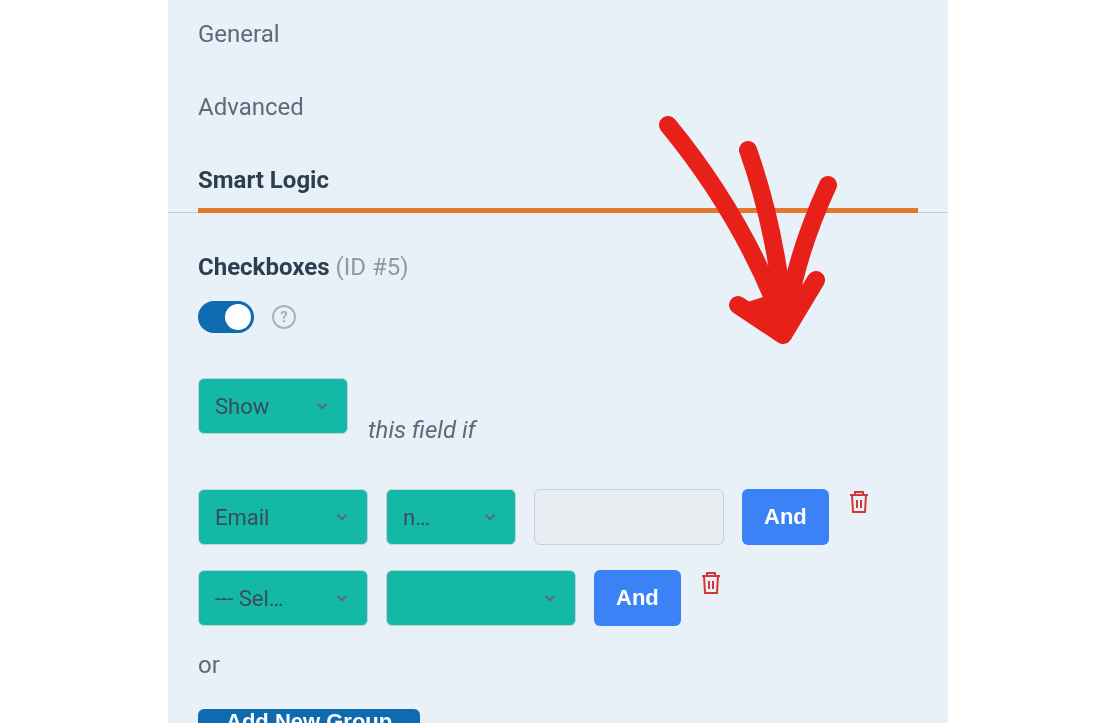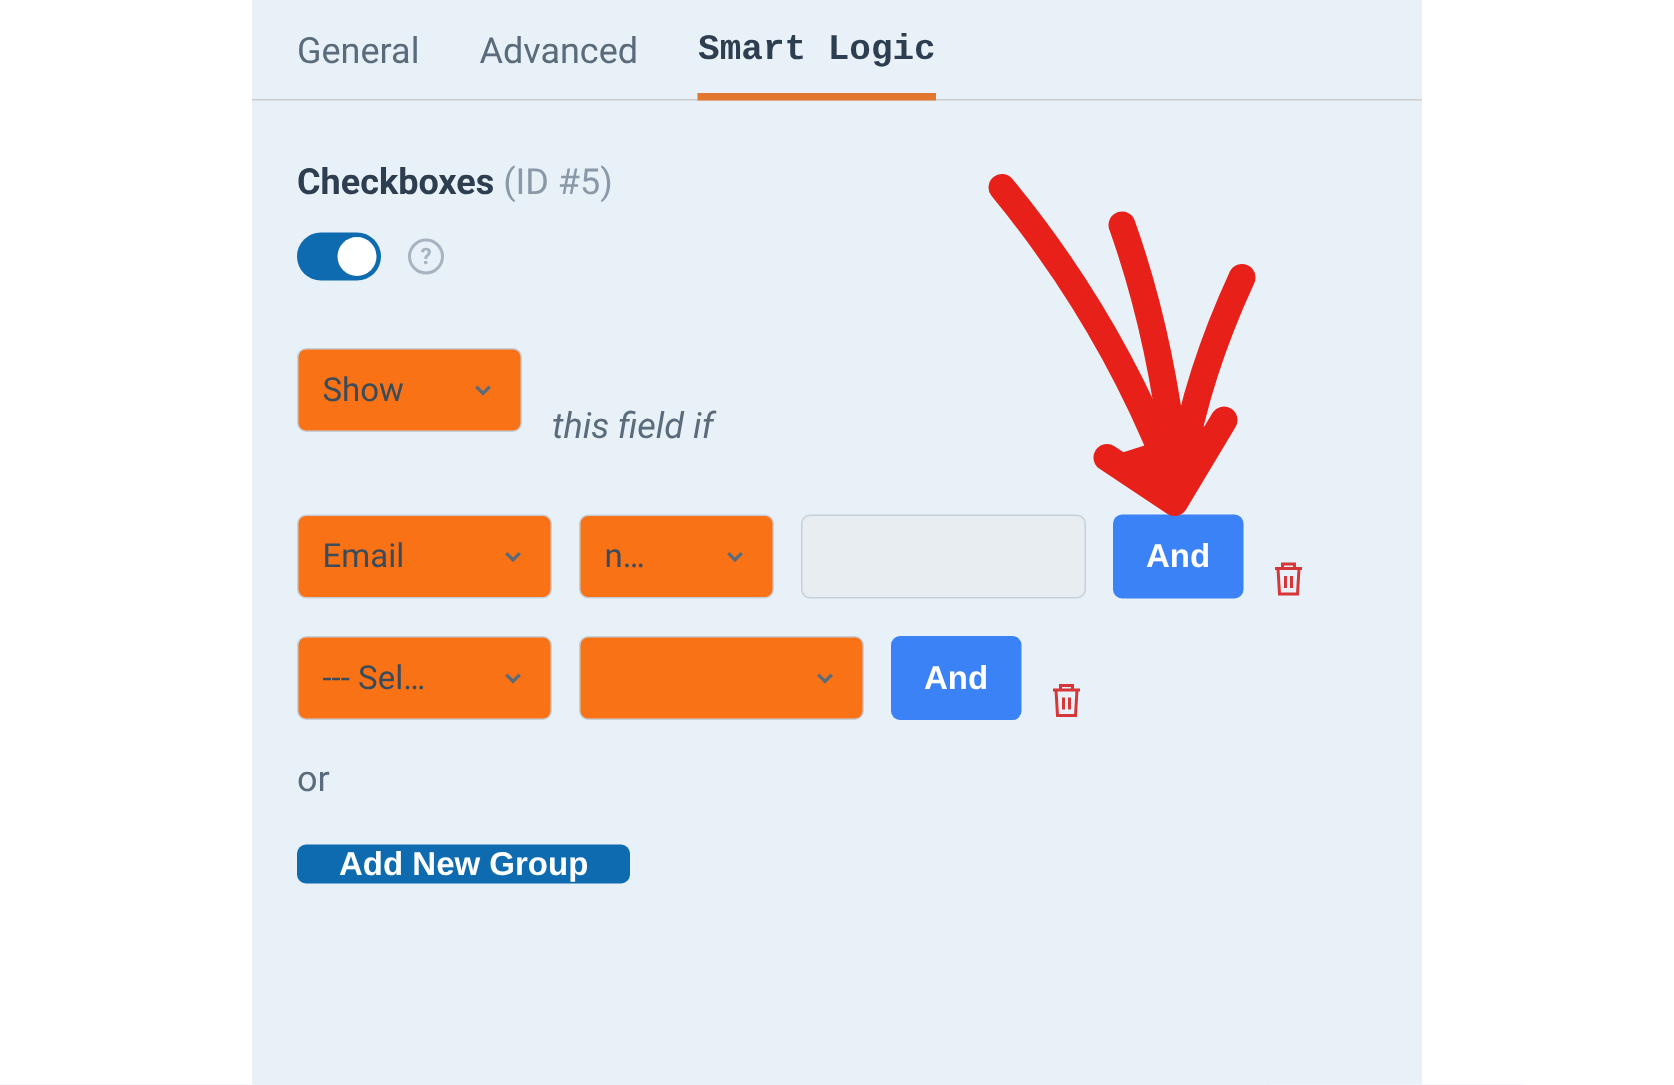"General" .tabs { flex-direction: none -> column; gap: 40px -> 27px }
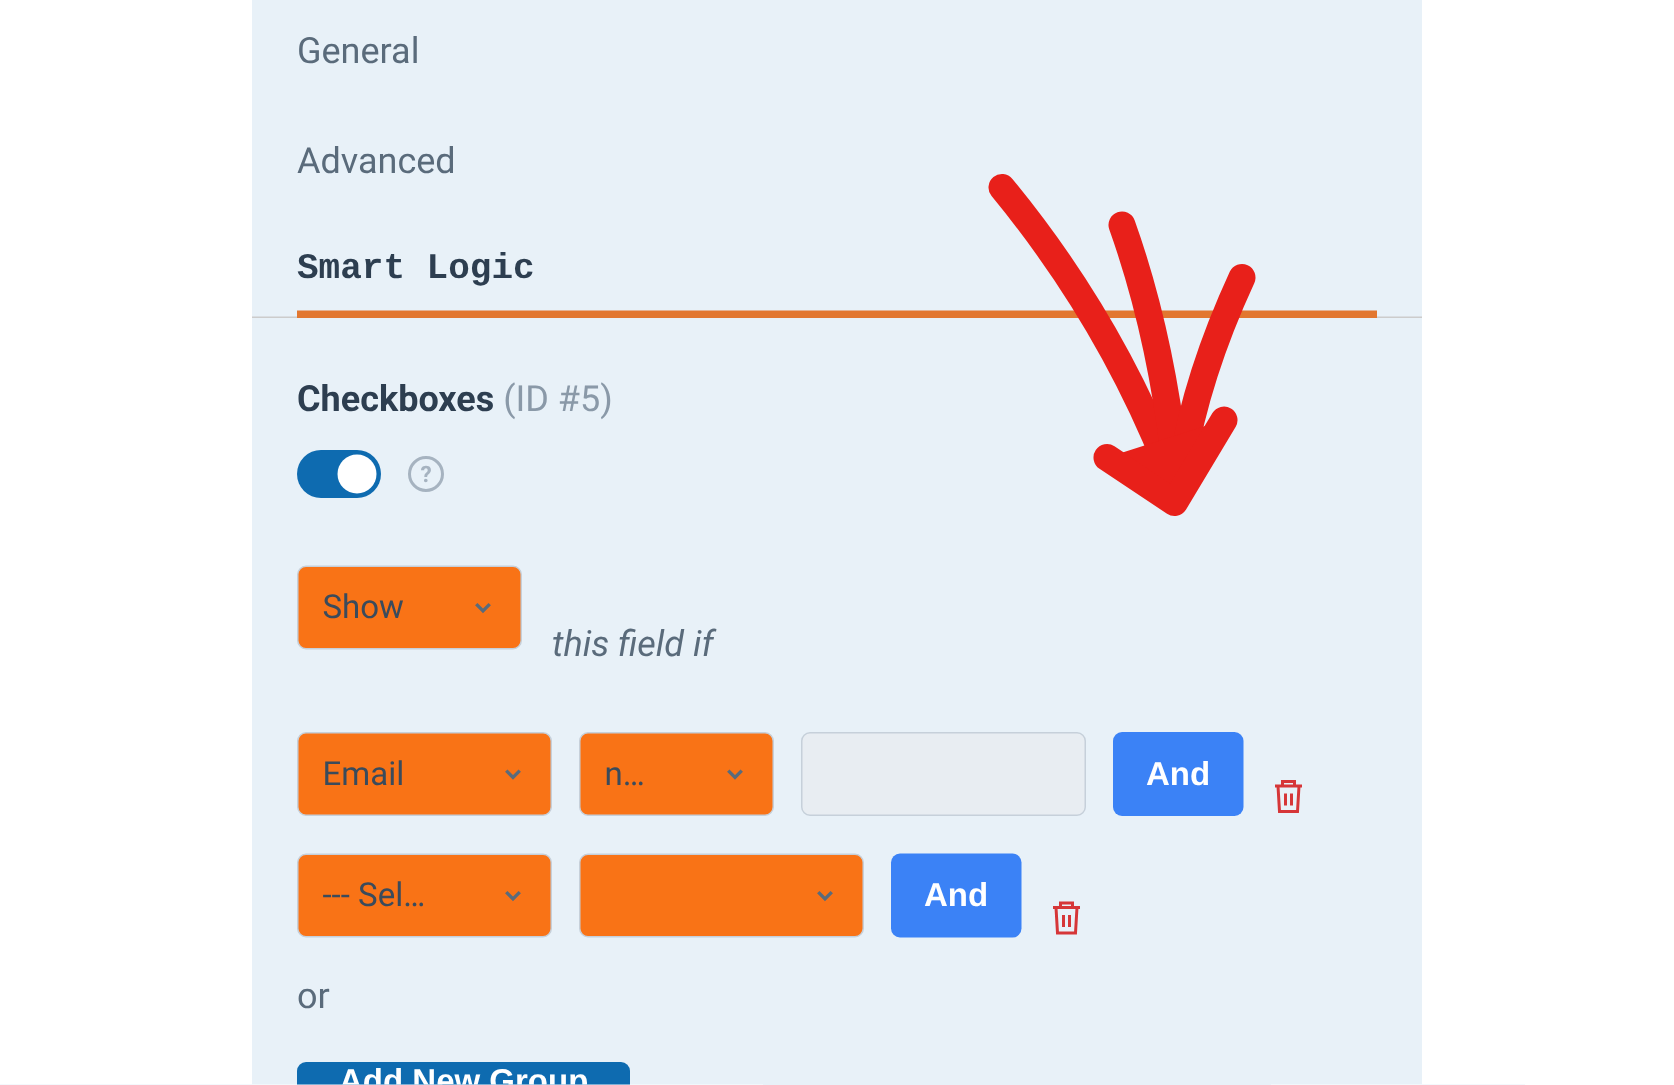"Smart Logic" .tab.active { font-family: Liberation Mono, monospace -> none }
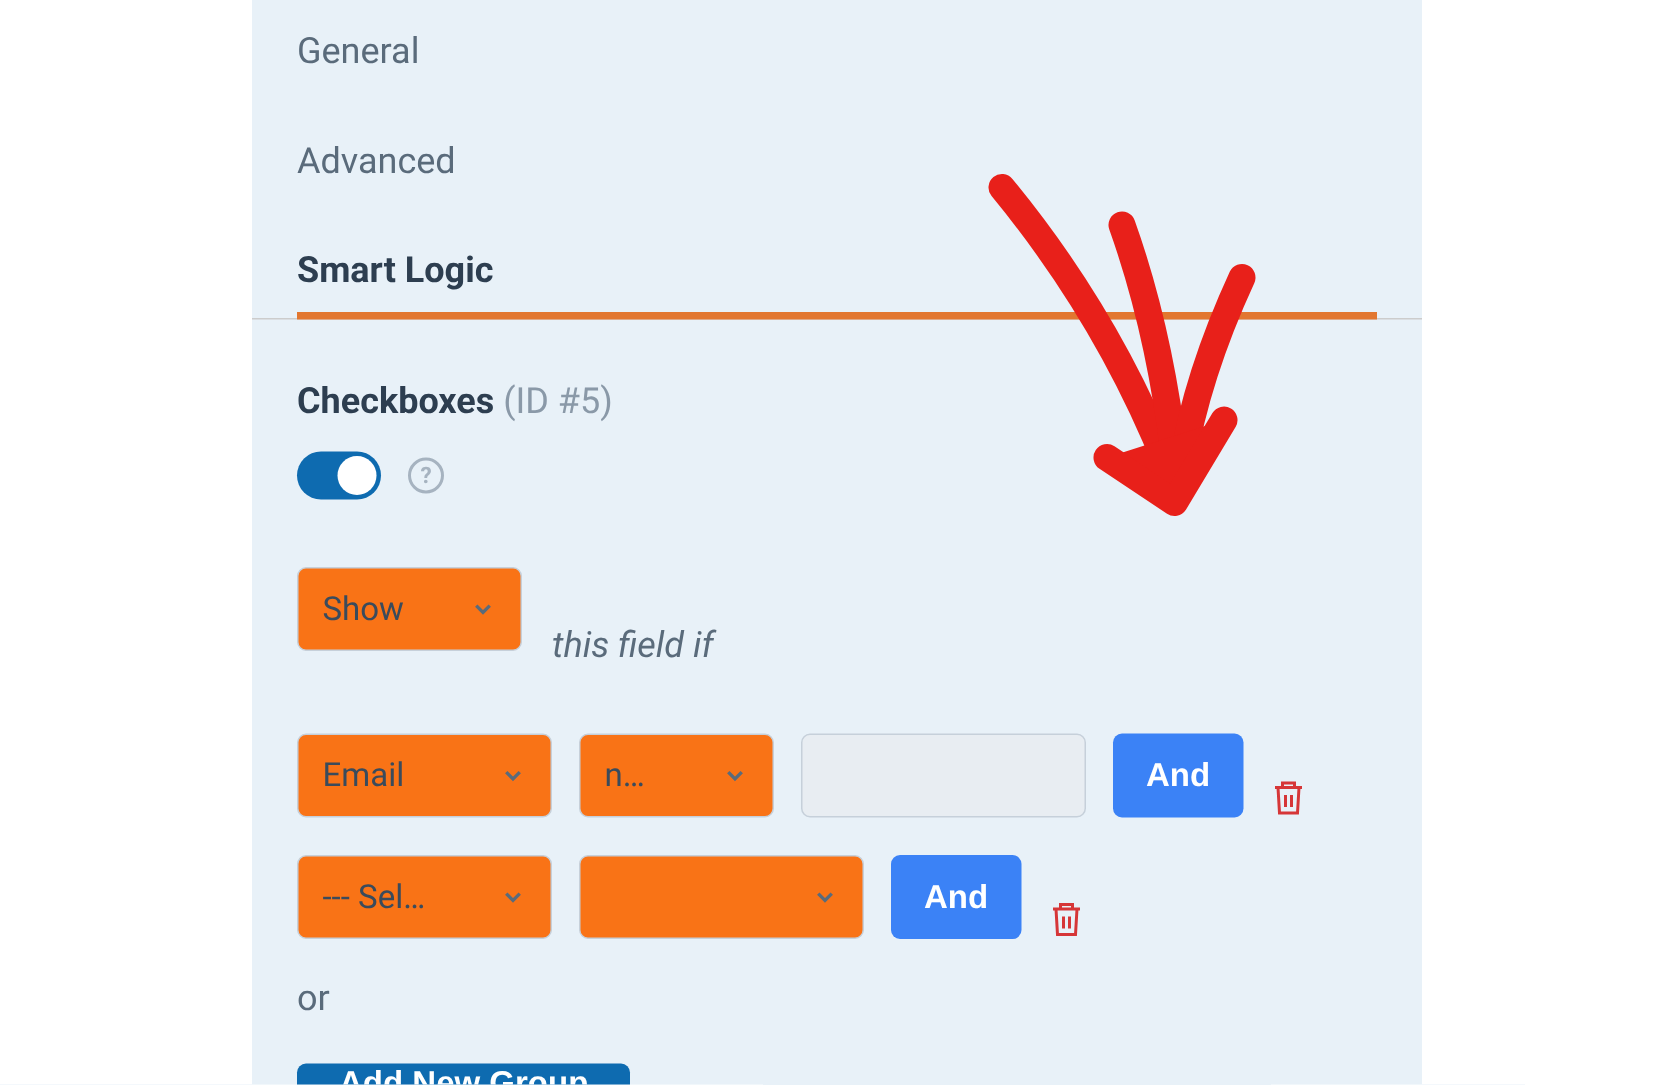"Show" .select-box, .input-box { background: #f97316 -> #14b8a6 }
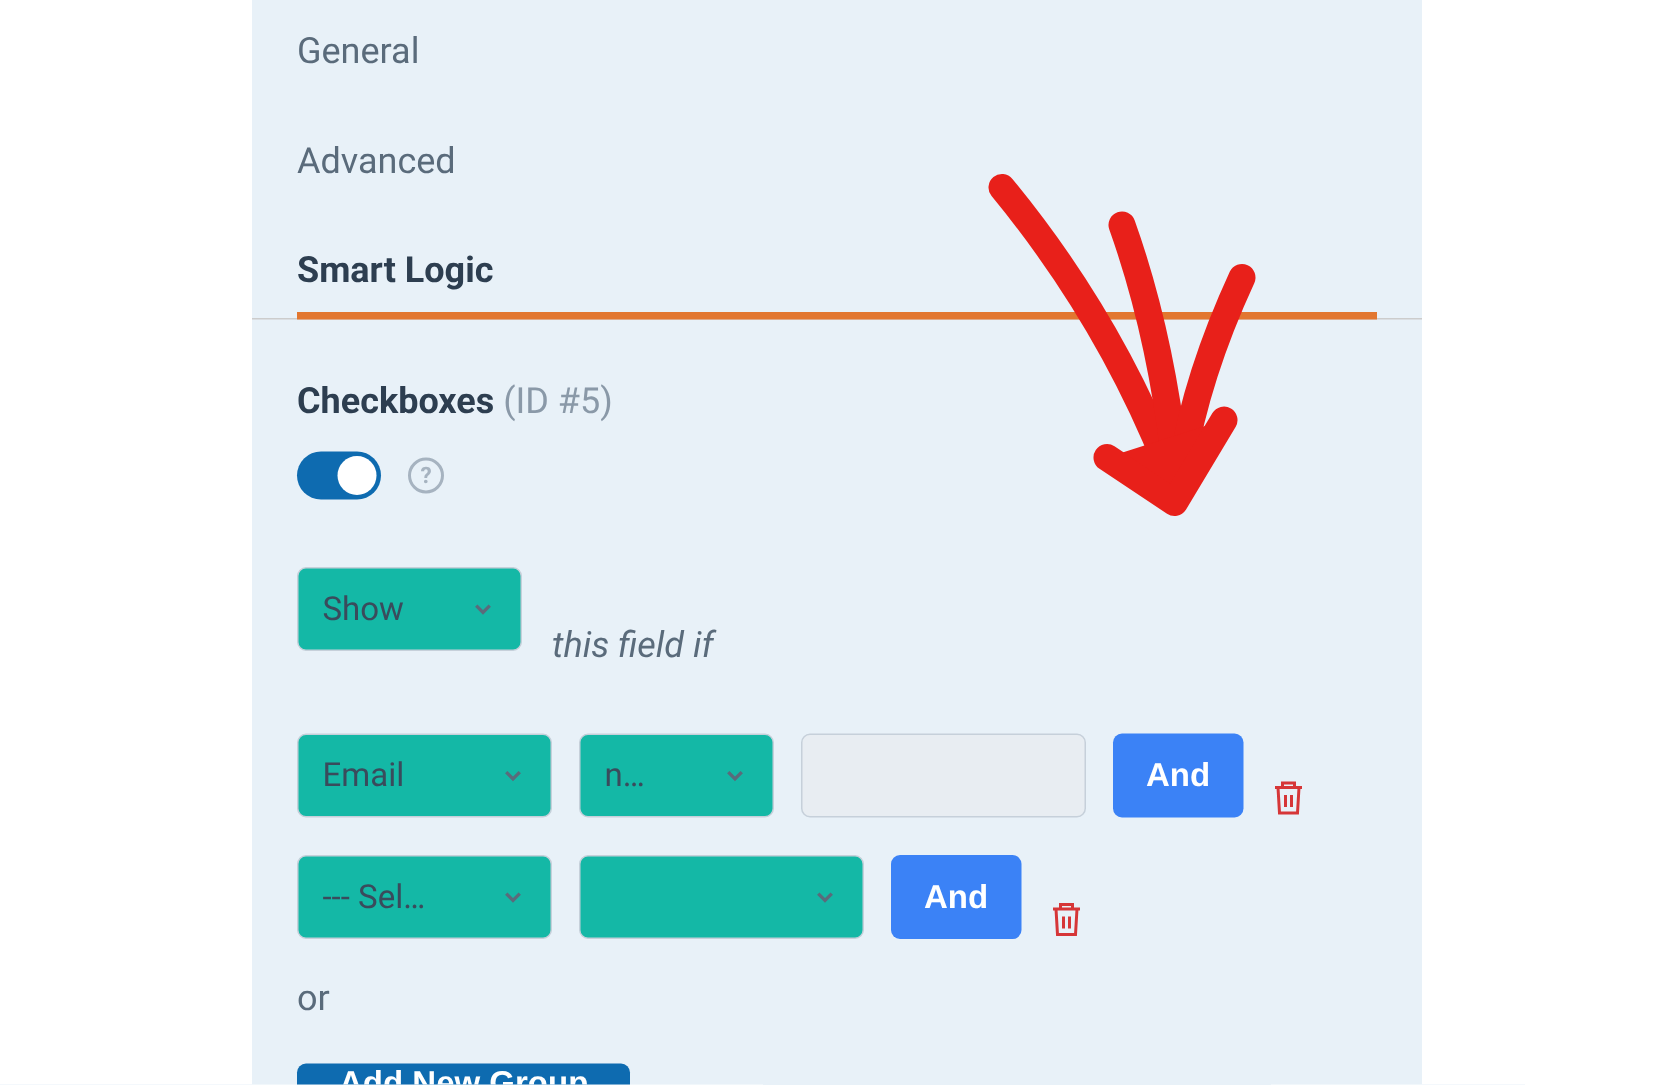"Email" .rule-row { align-items: flex-end -> flex-start }
